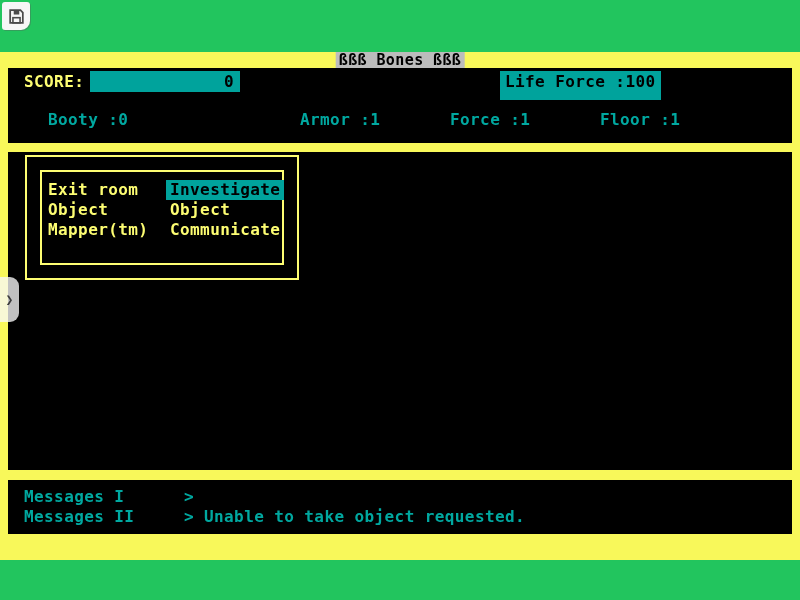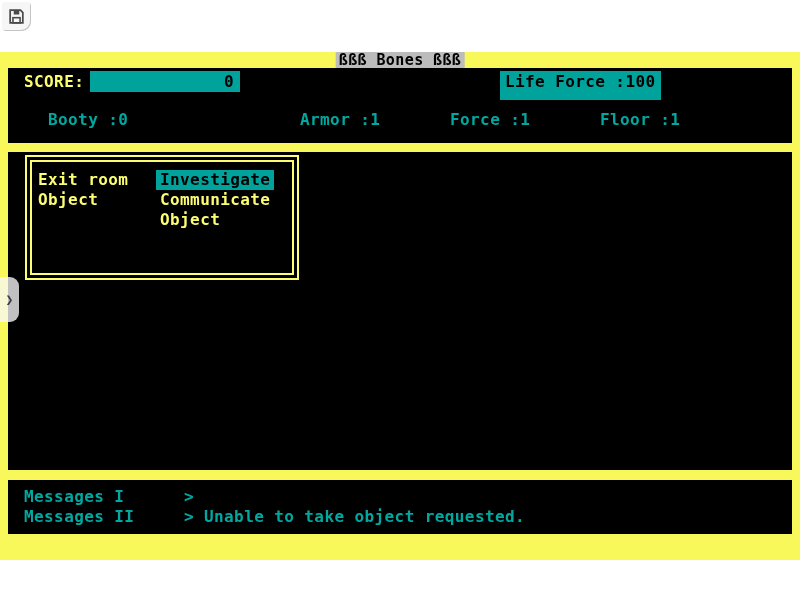"ßßß Bones ßßß" .screen { background: #ffffff -> #22c55e }
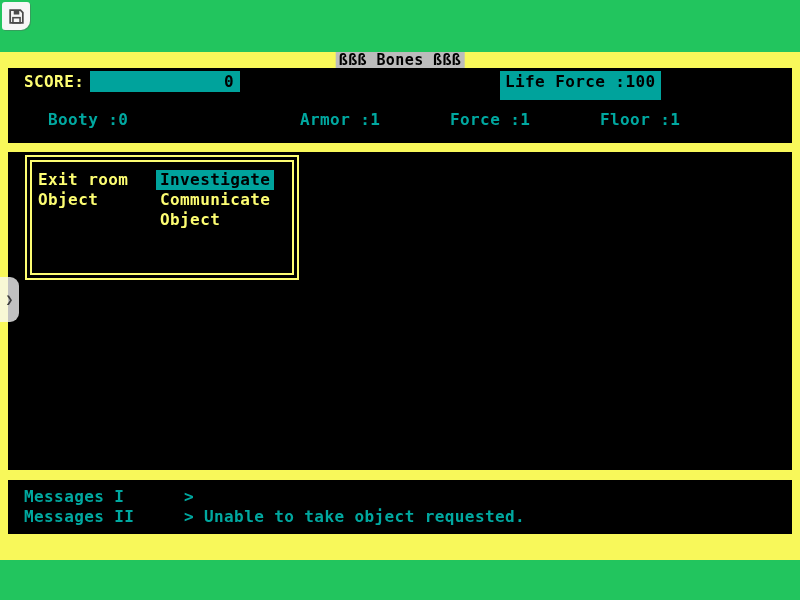"Exit room" .menu-box { padding: 3px -> 13px }
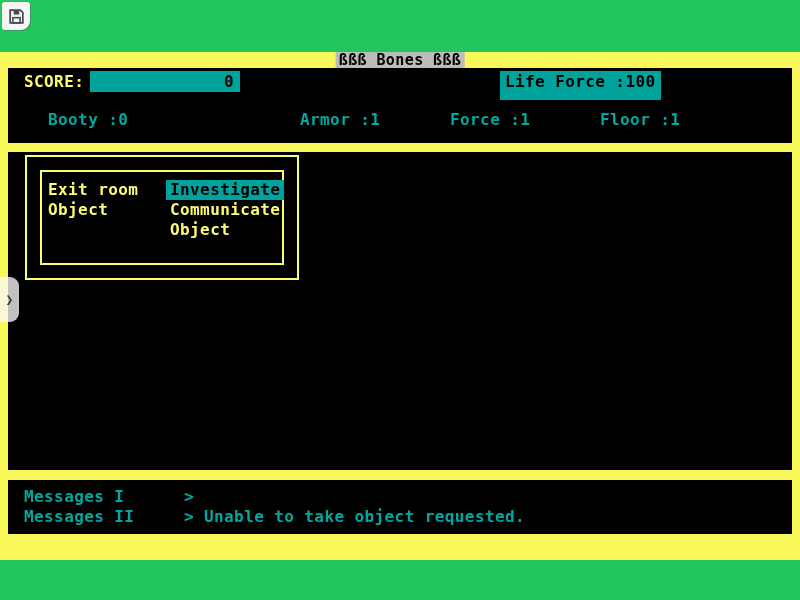"Mapper(tm)" li { html: none -> <li>Mapper(tm)</li> }
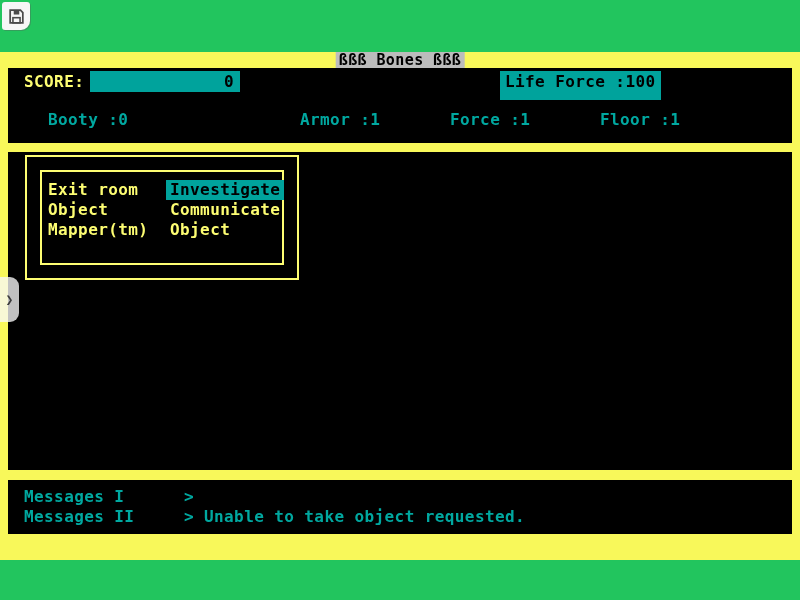"Communicate" li { order: before "Object" -> after "Object" }
